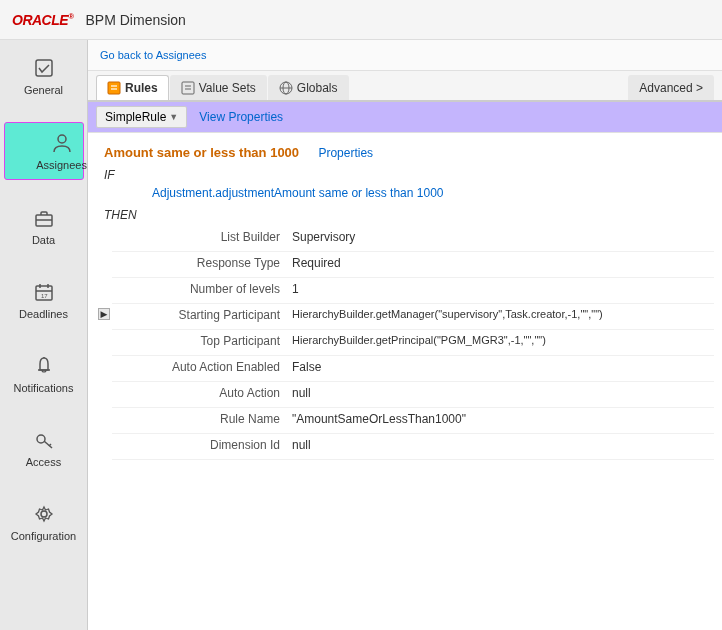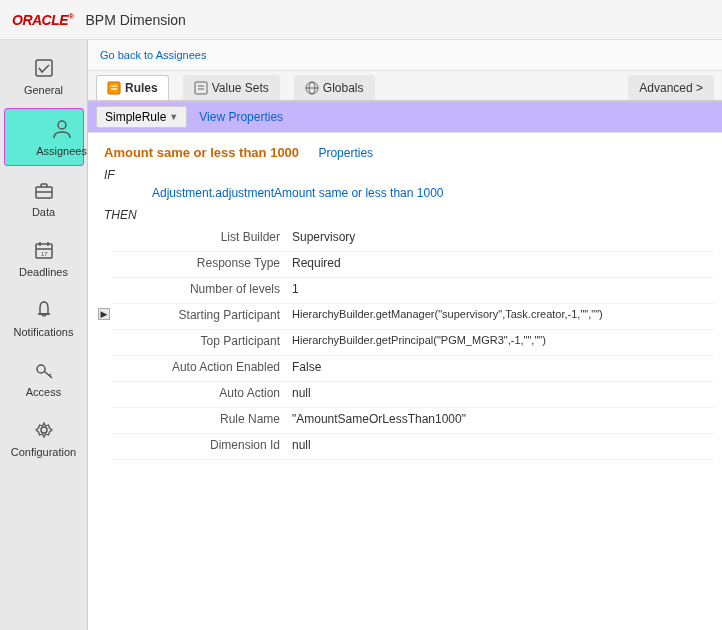"General" .sidebar { gap: 4px -> 18px }
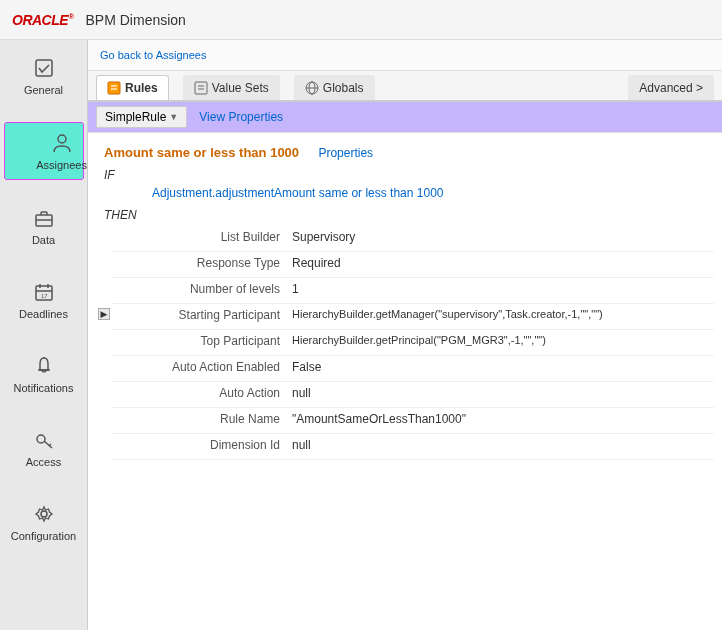"Rules" .tabs-bar { gap: 14px -> 1px }
